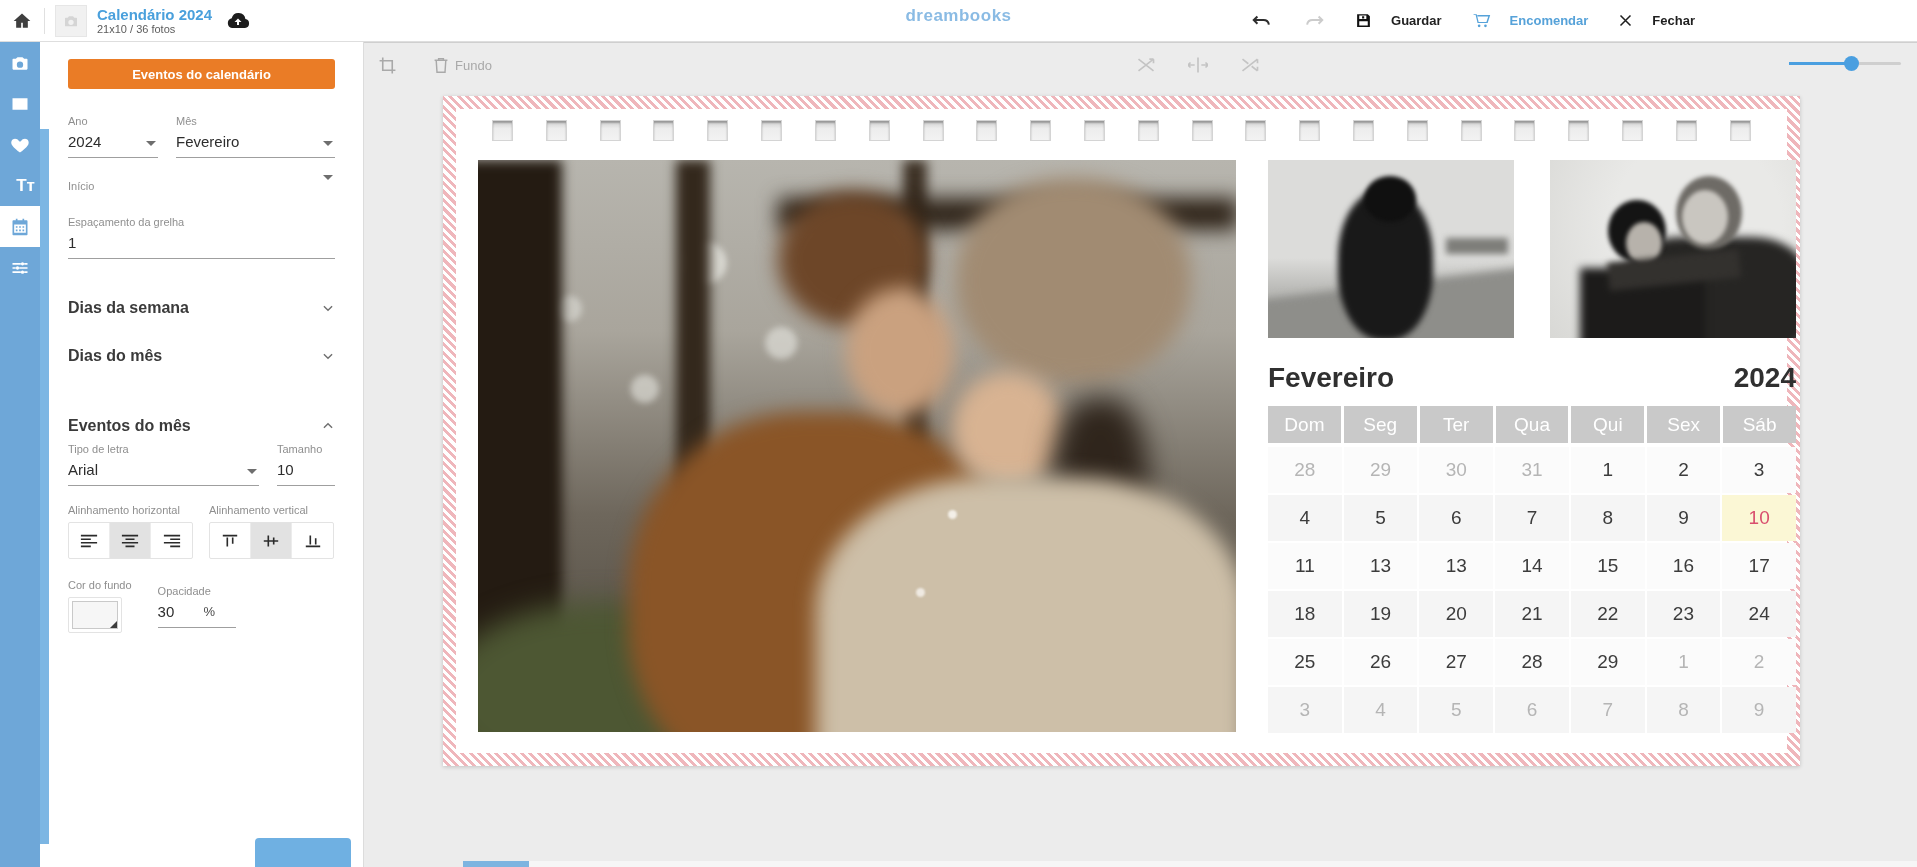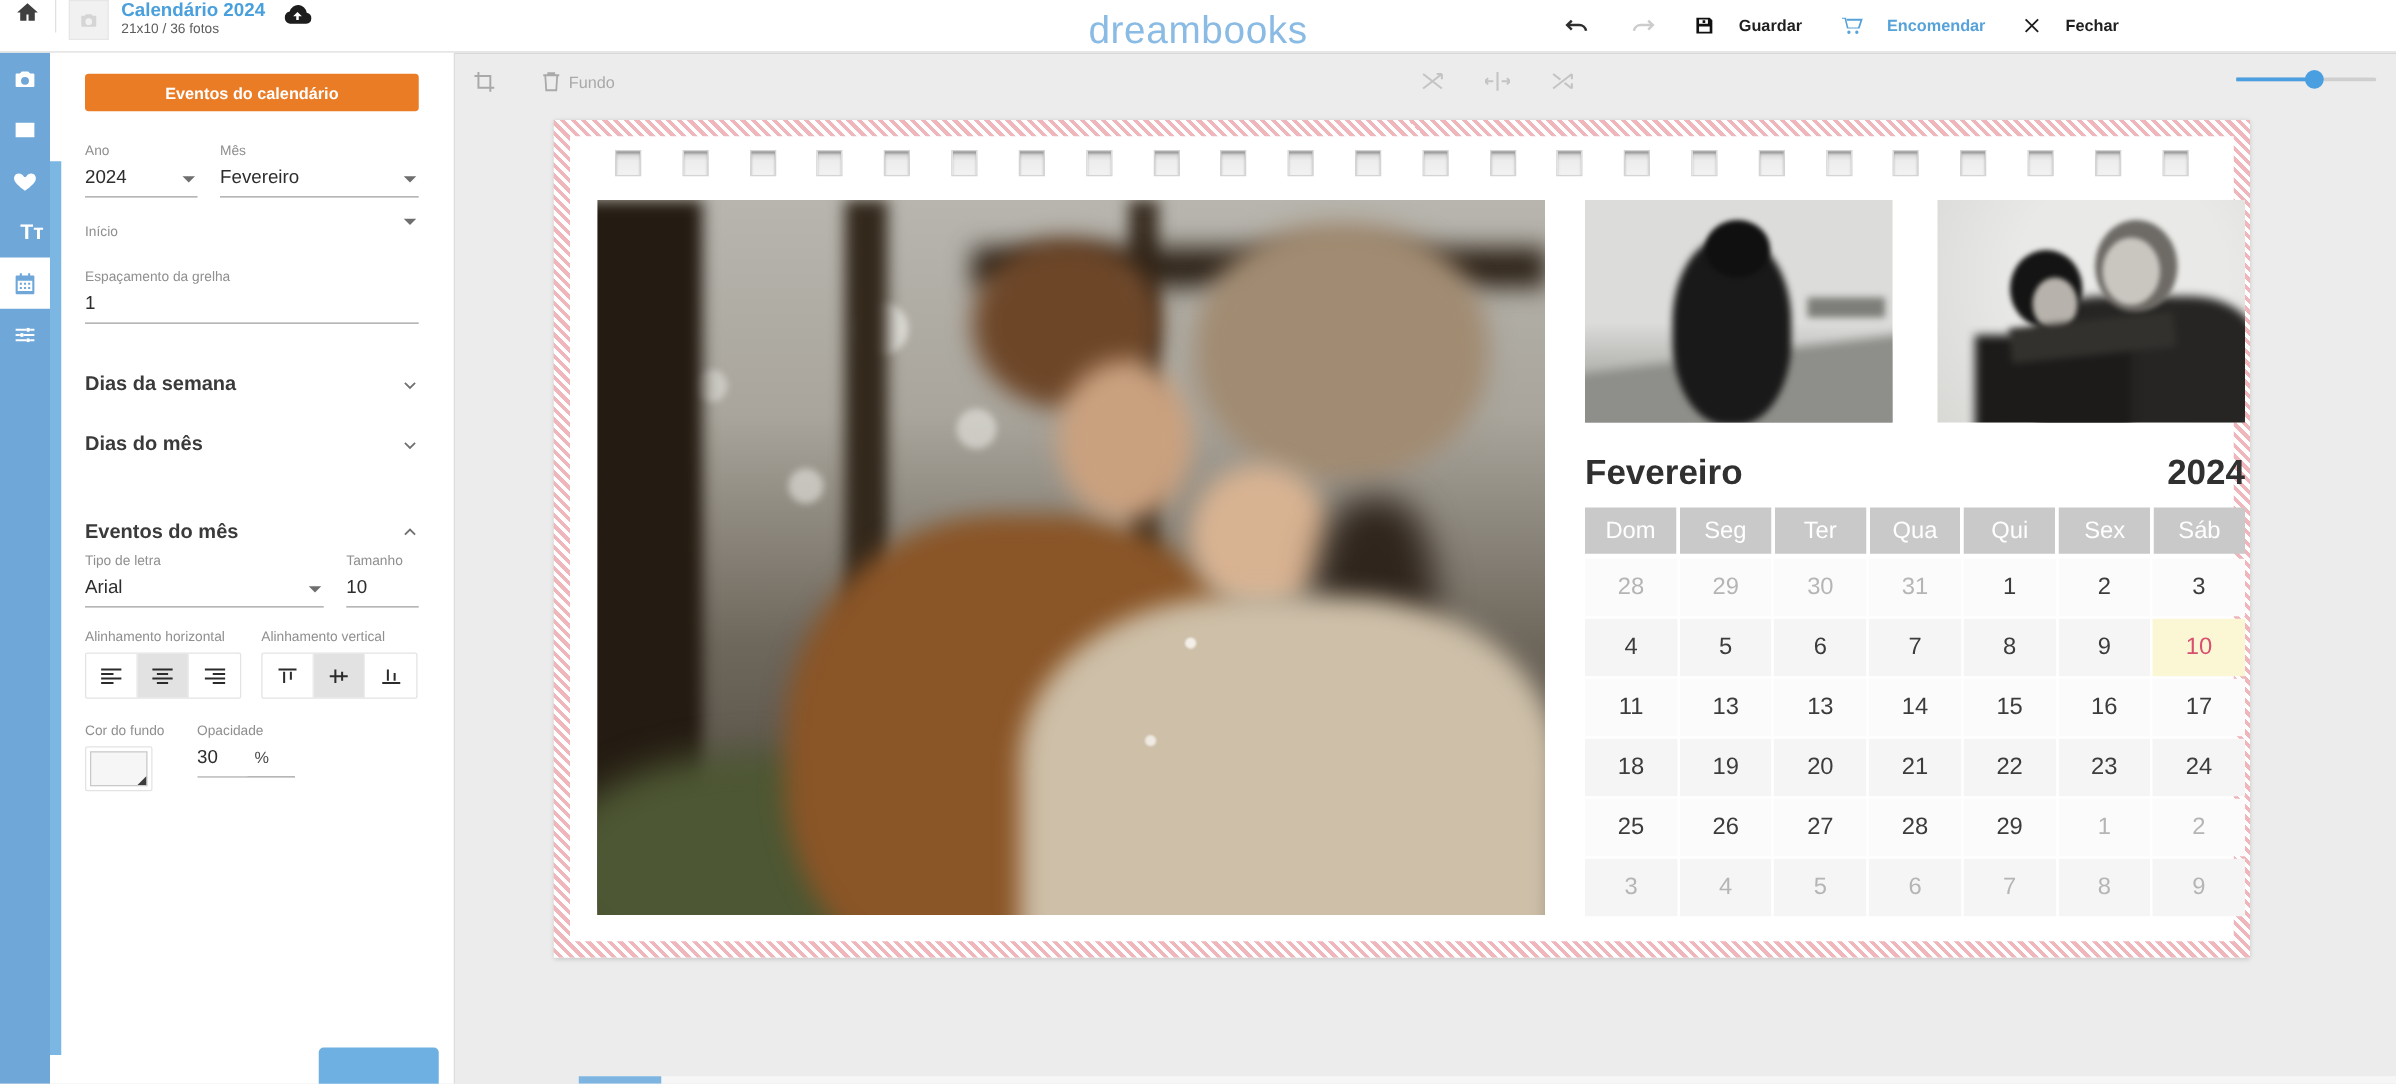"Calendário 2024" .header { align-items: none -> center }
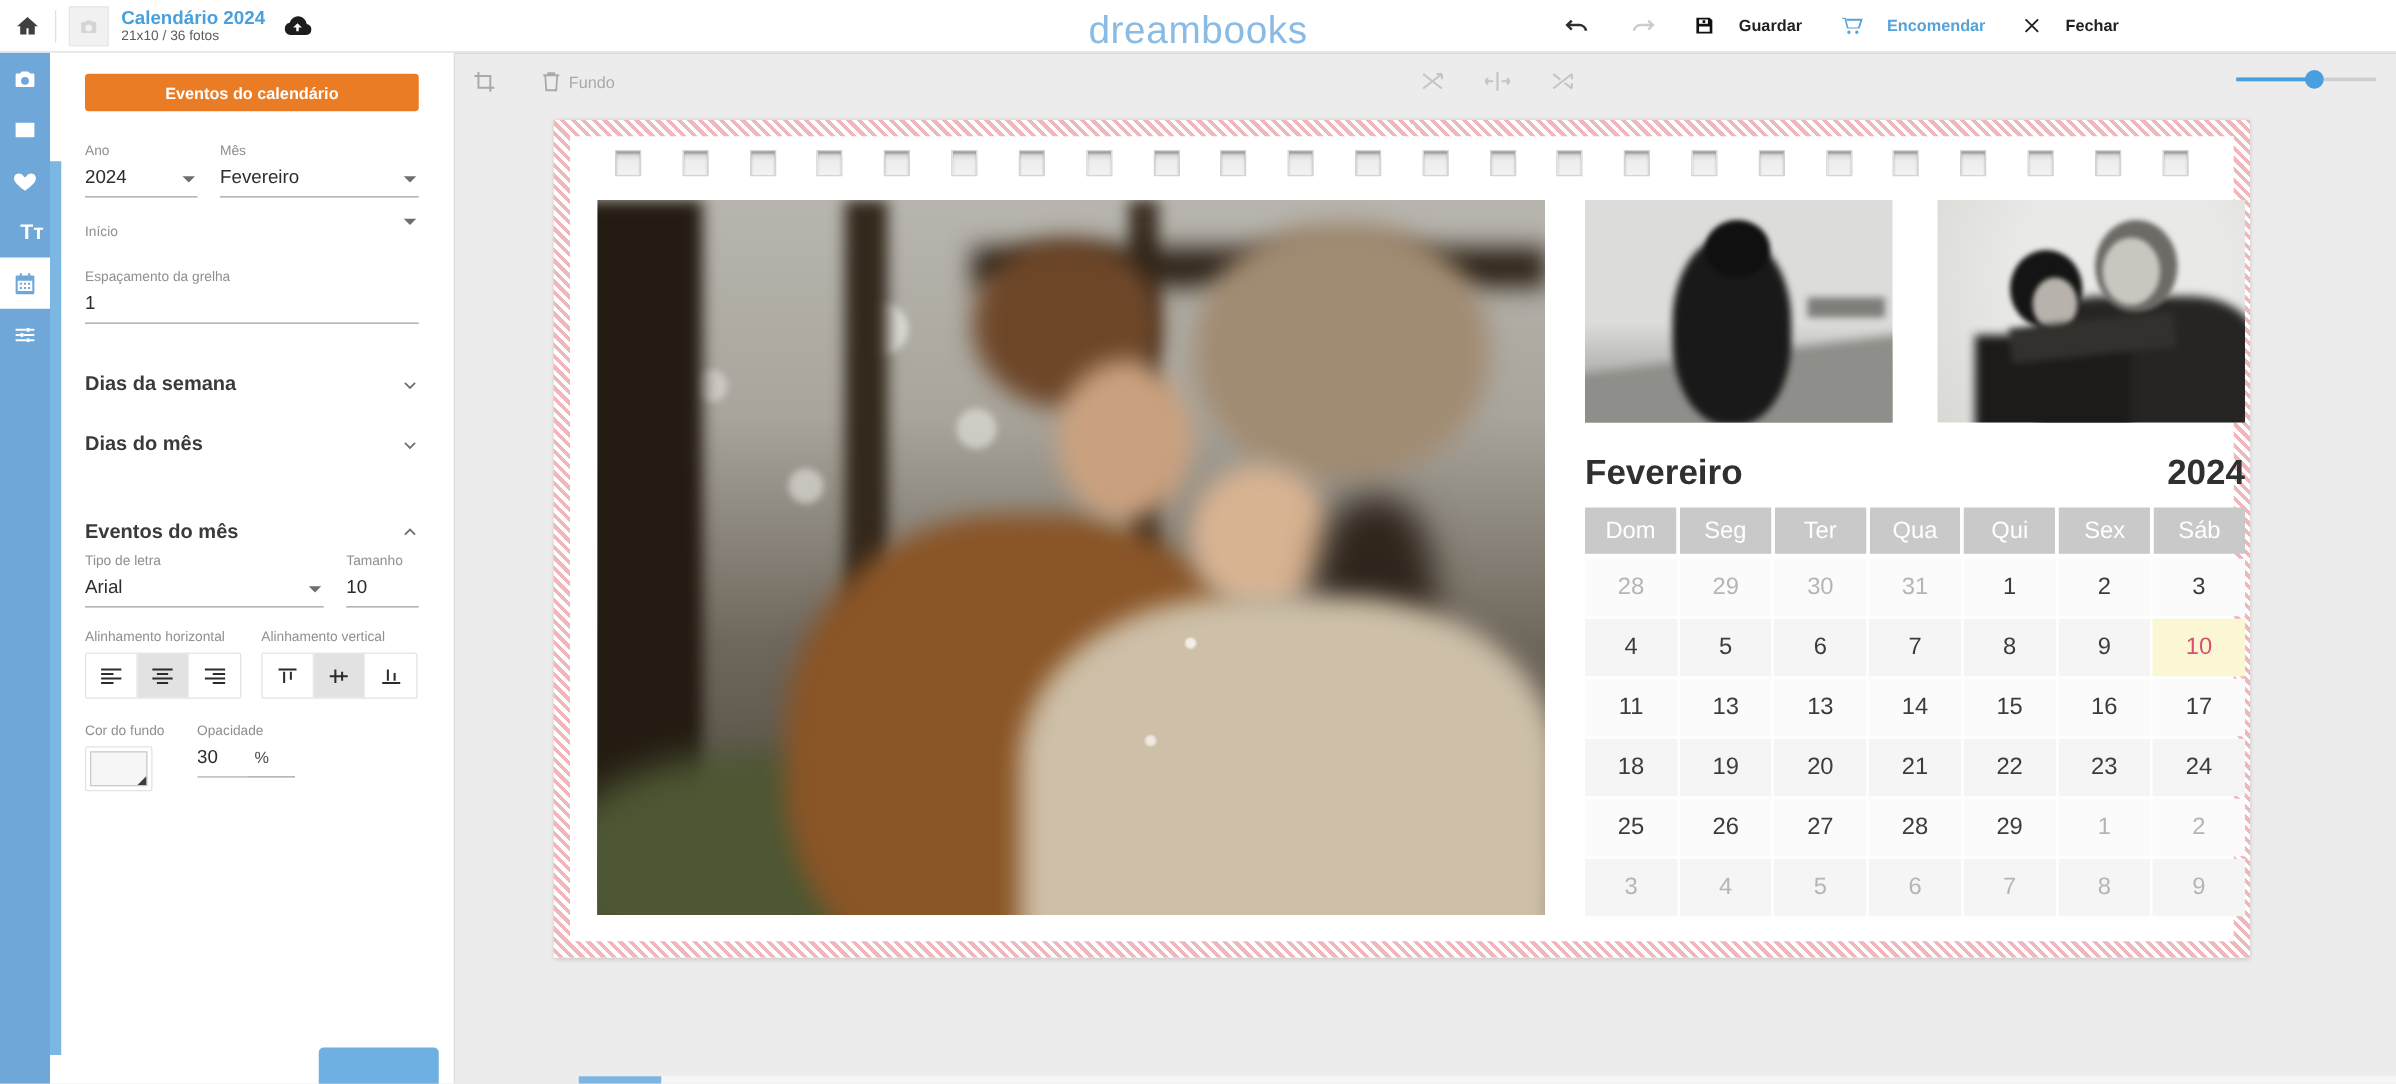"dreambooks" .logo { font-size: 31px -> 17px; font-weight: 400 -> 700 }
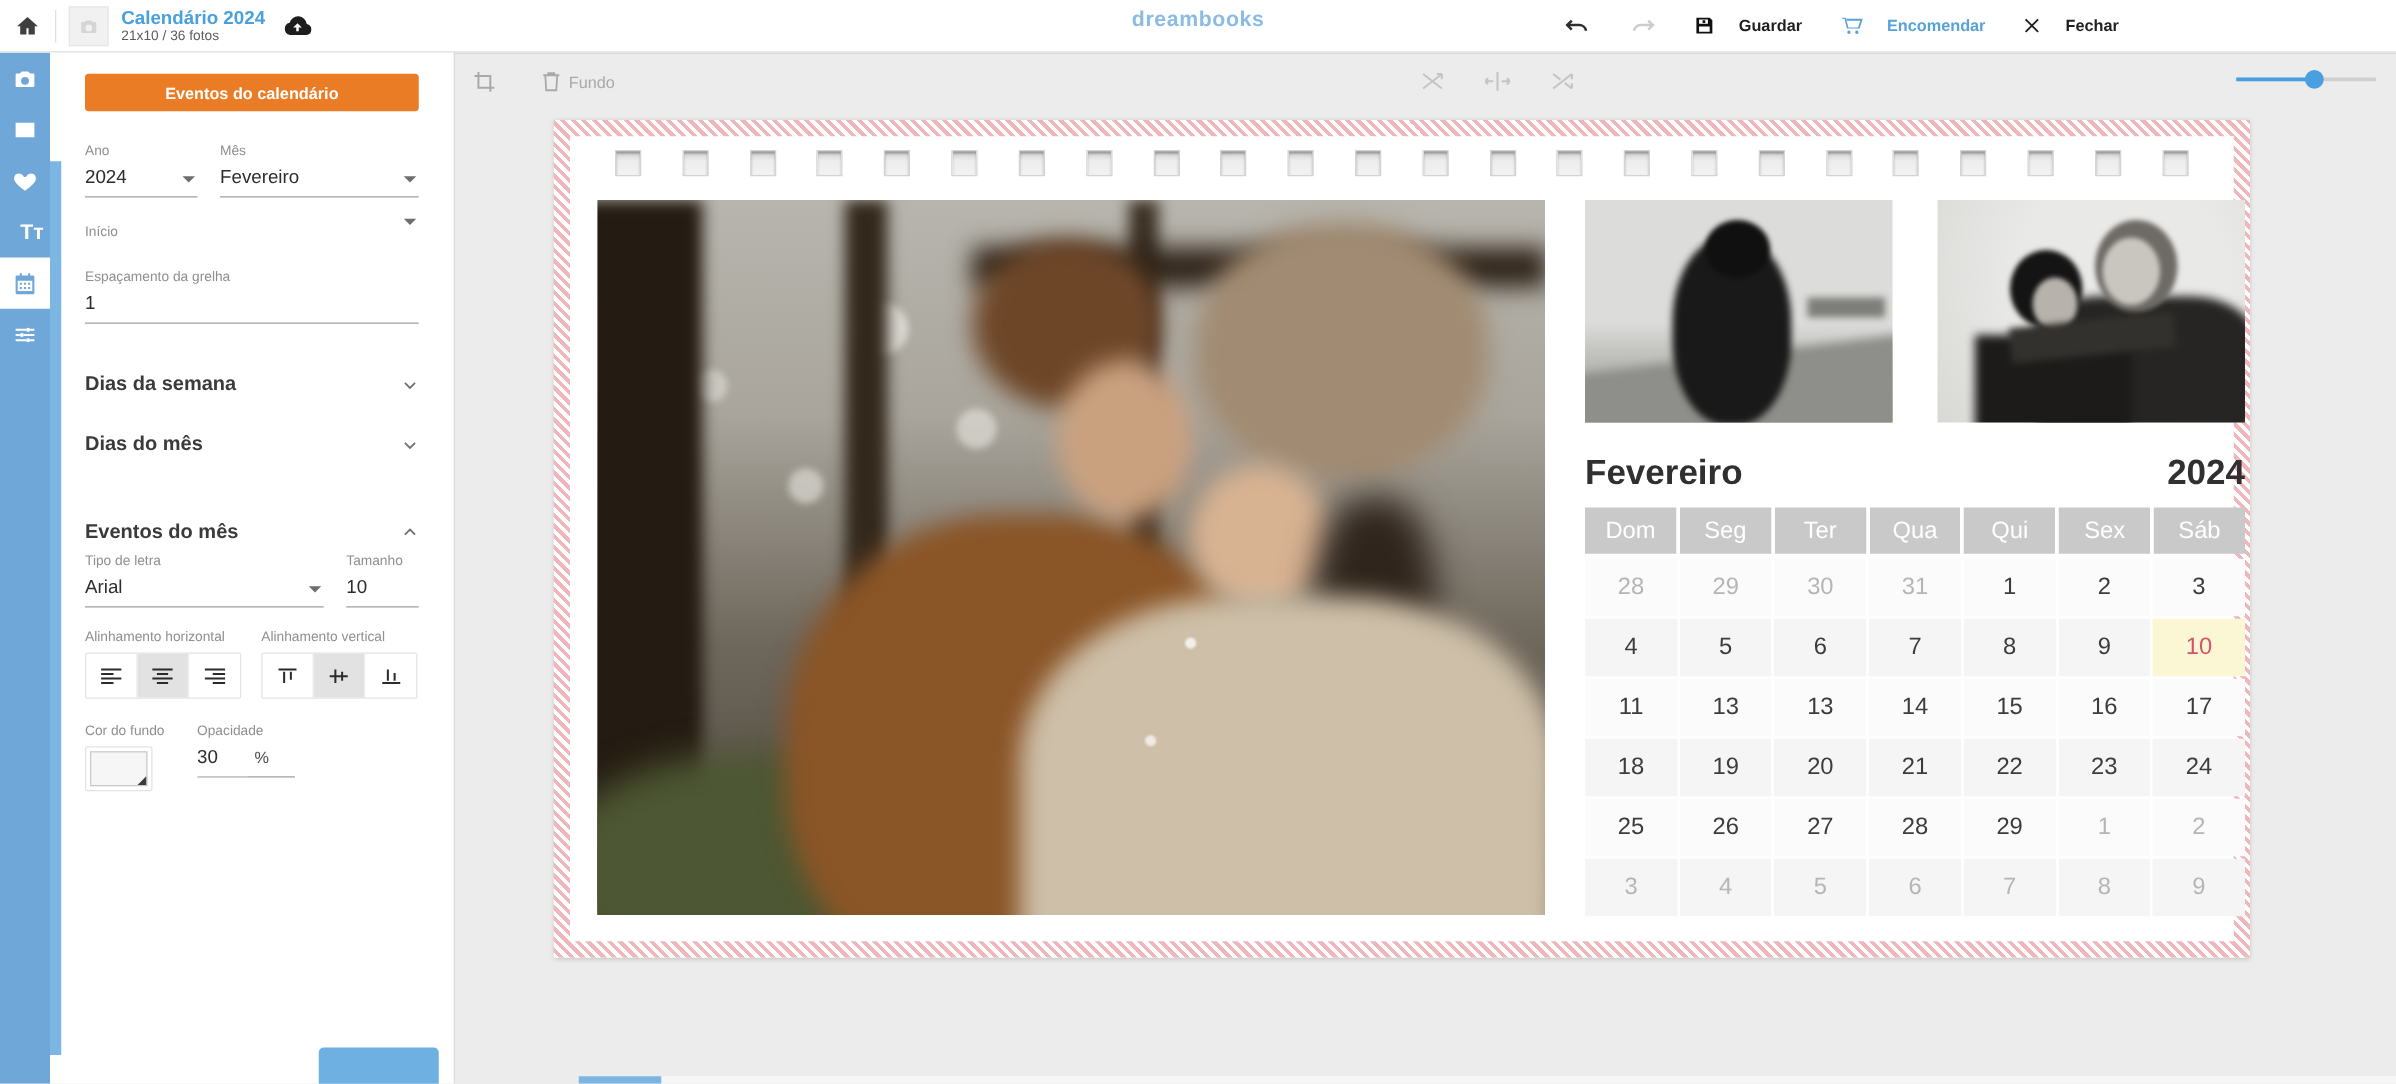"Ano" .row { align-items: none -> center }
